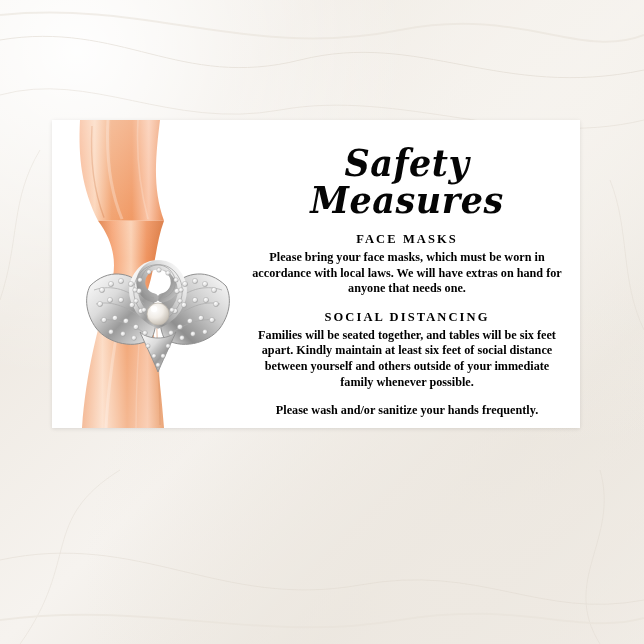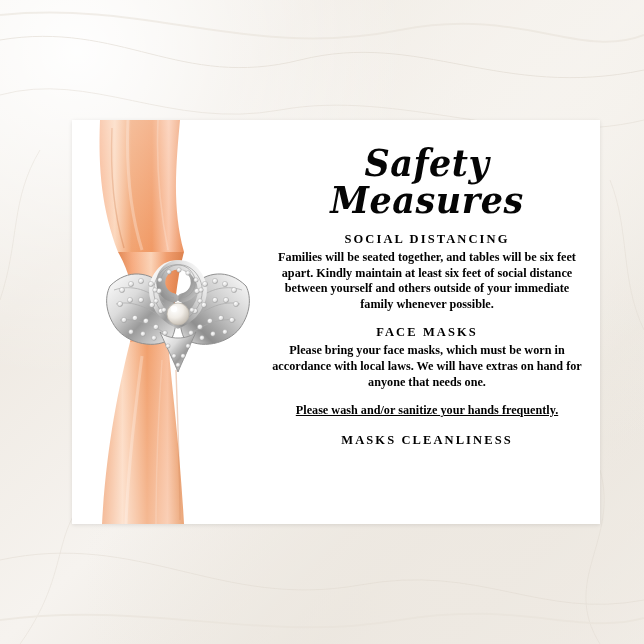"Safety Measures" .card { height: 404px -> 308px; left: 72px -> 52px }
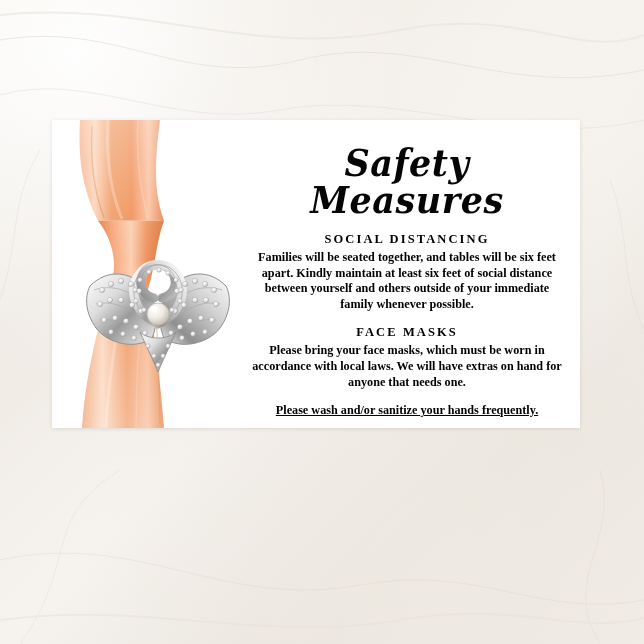"SOCIAL DISTANCING" div.section { order: before "FACE MASKS" -> after "FACE MASKS" }
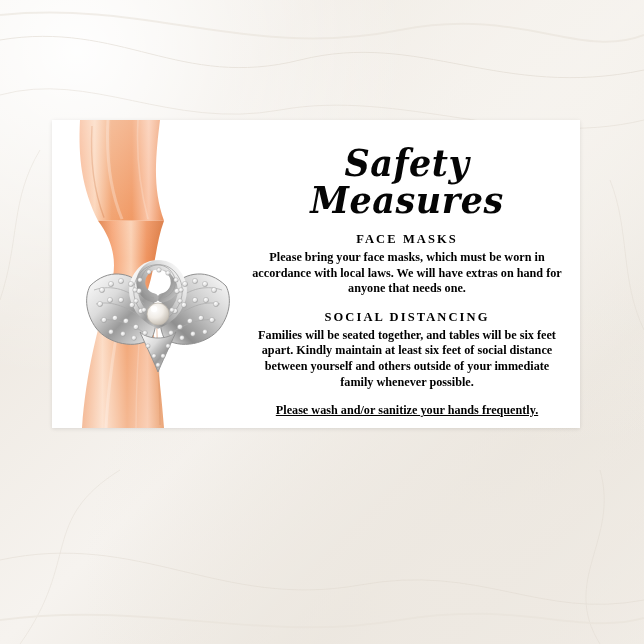"Please wash and/or sanitize your" .note { text-decoration: underline -> none }
